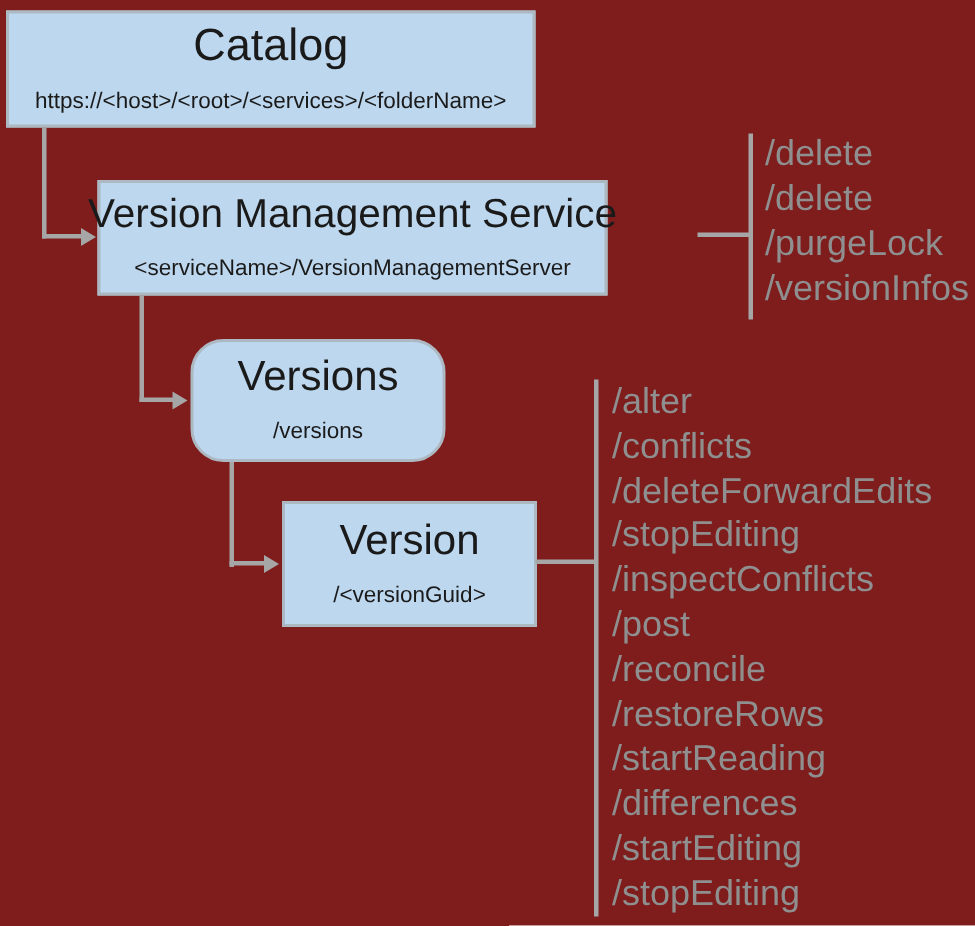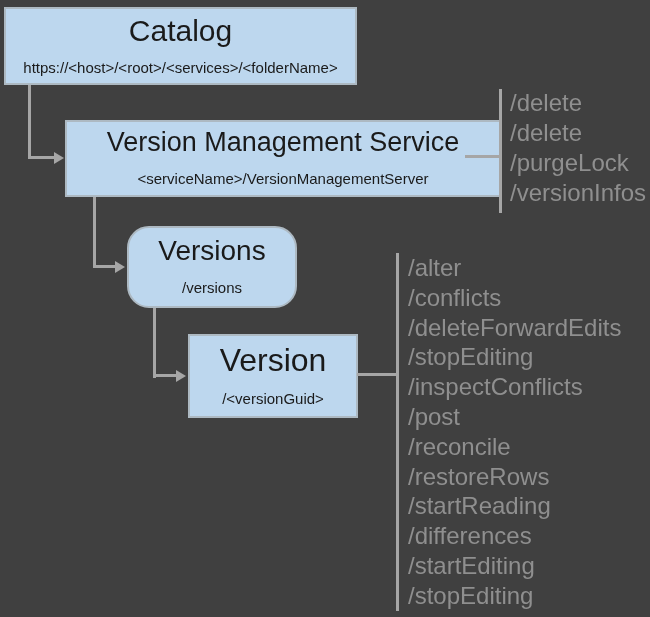"Catalog" .stage { background: #404040 -> #7f1d1d }
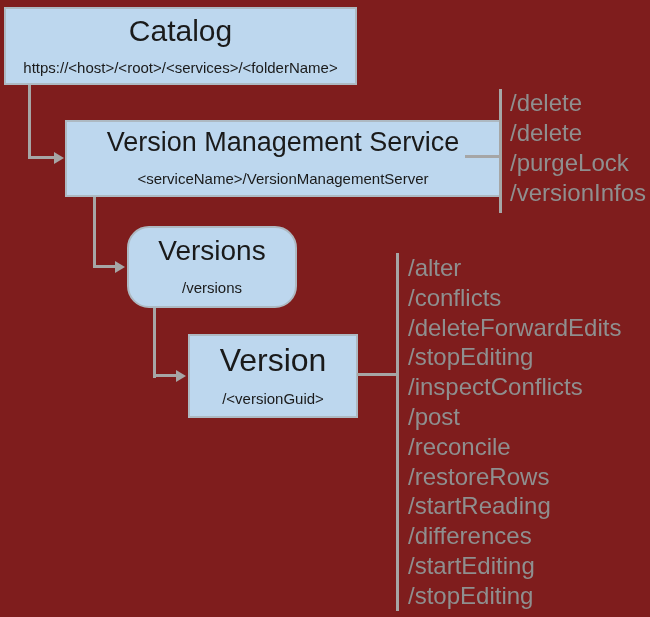"Version Management Service" #node-vms { width: 436px -> 340px }
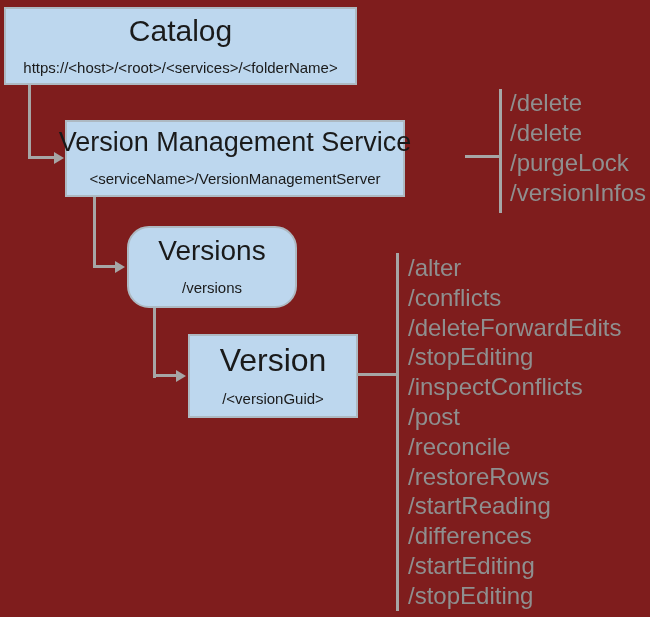"Version" #node-version .title { font-size: 32px -> 28px }
